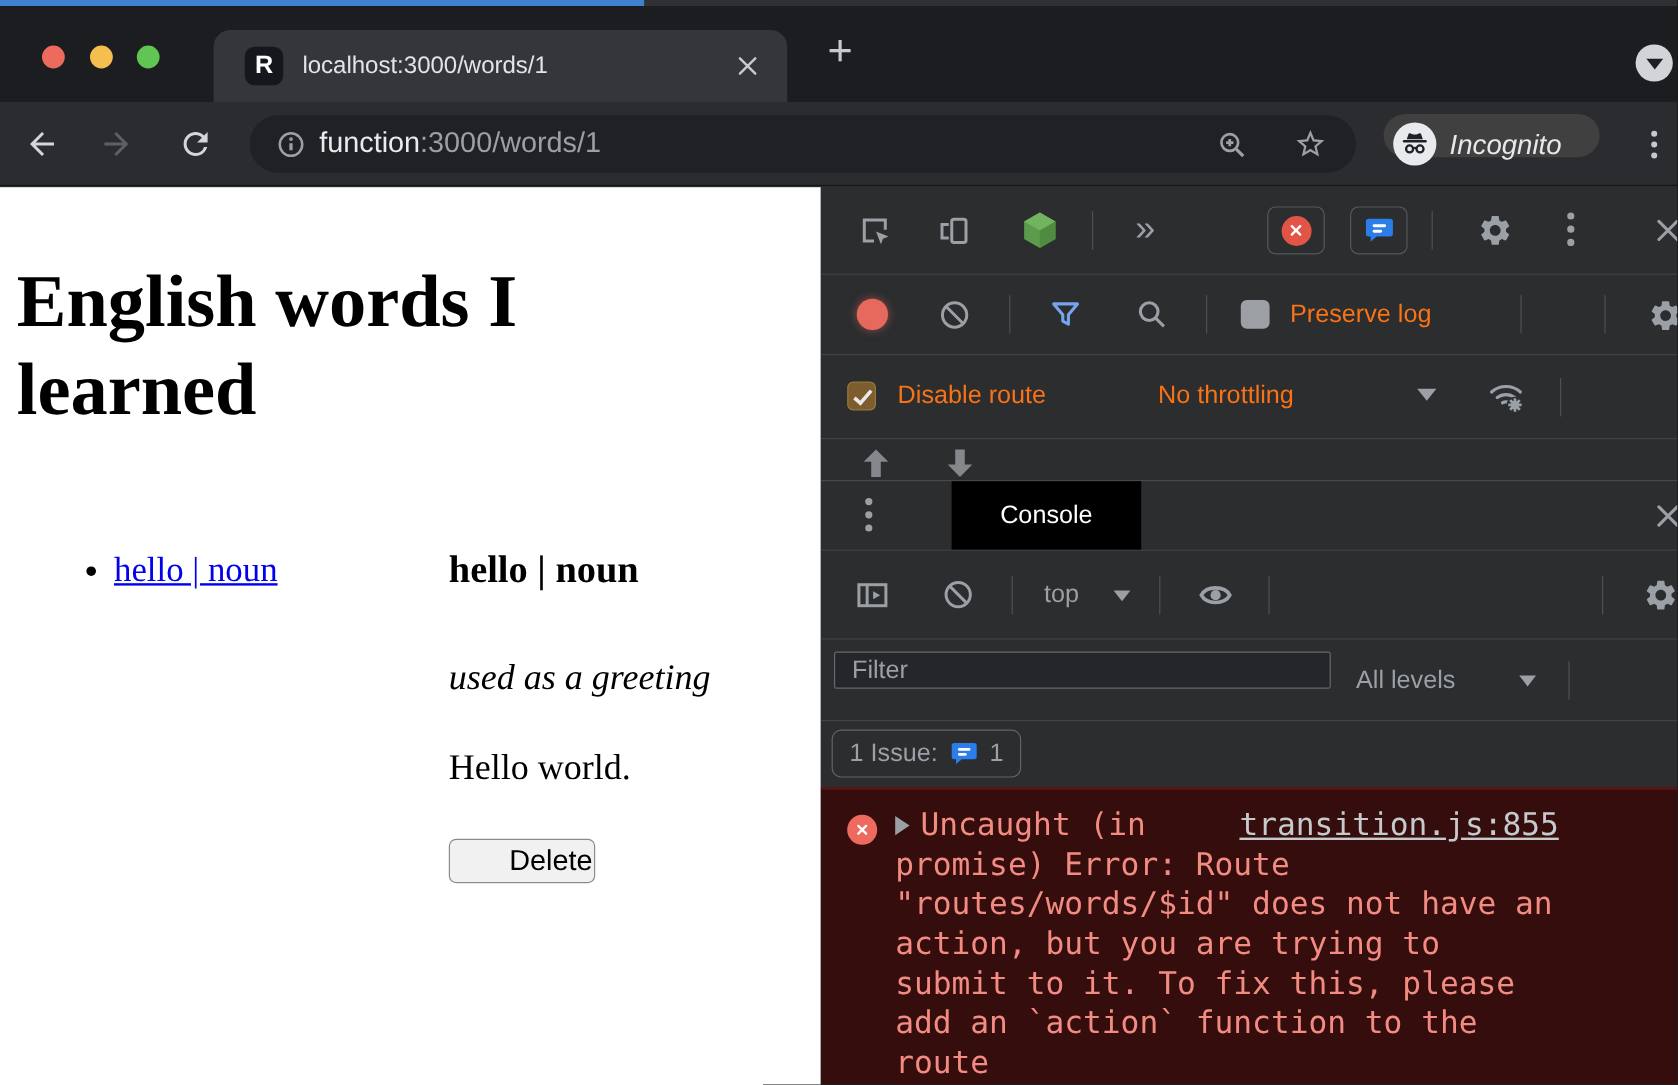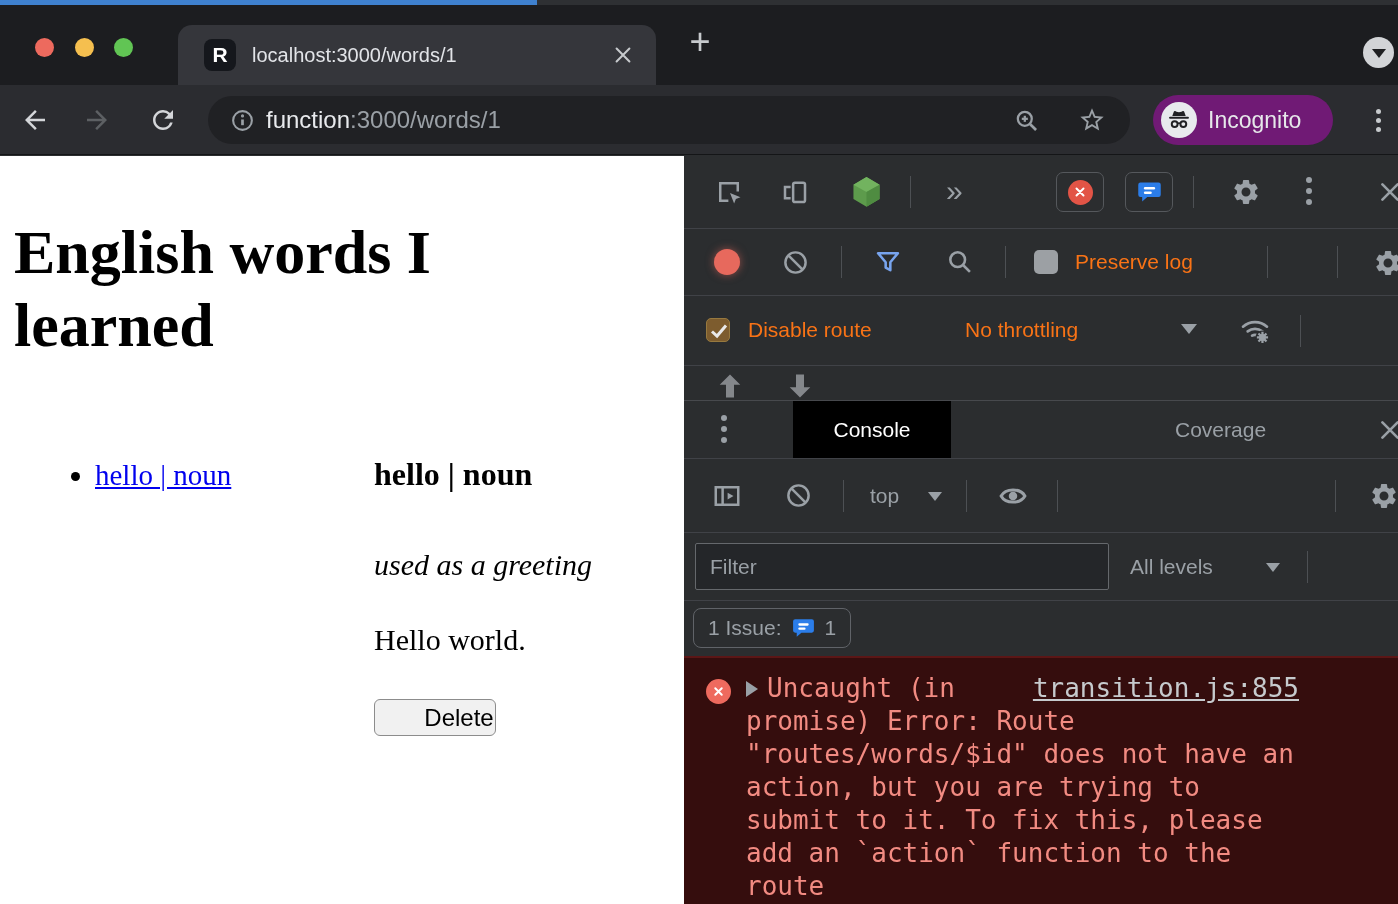"Incognito" .incog { background: #701a75 -> #404040; font-style: none -> italic; height: 50px -> 36px }
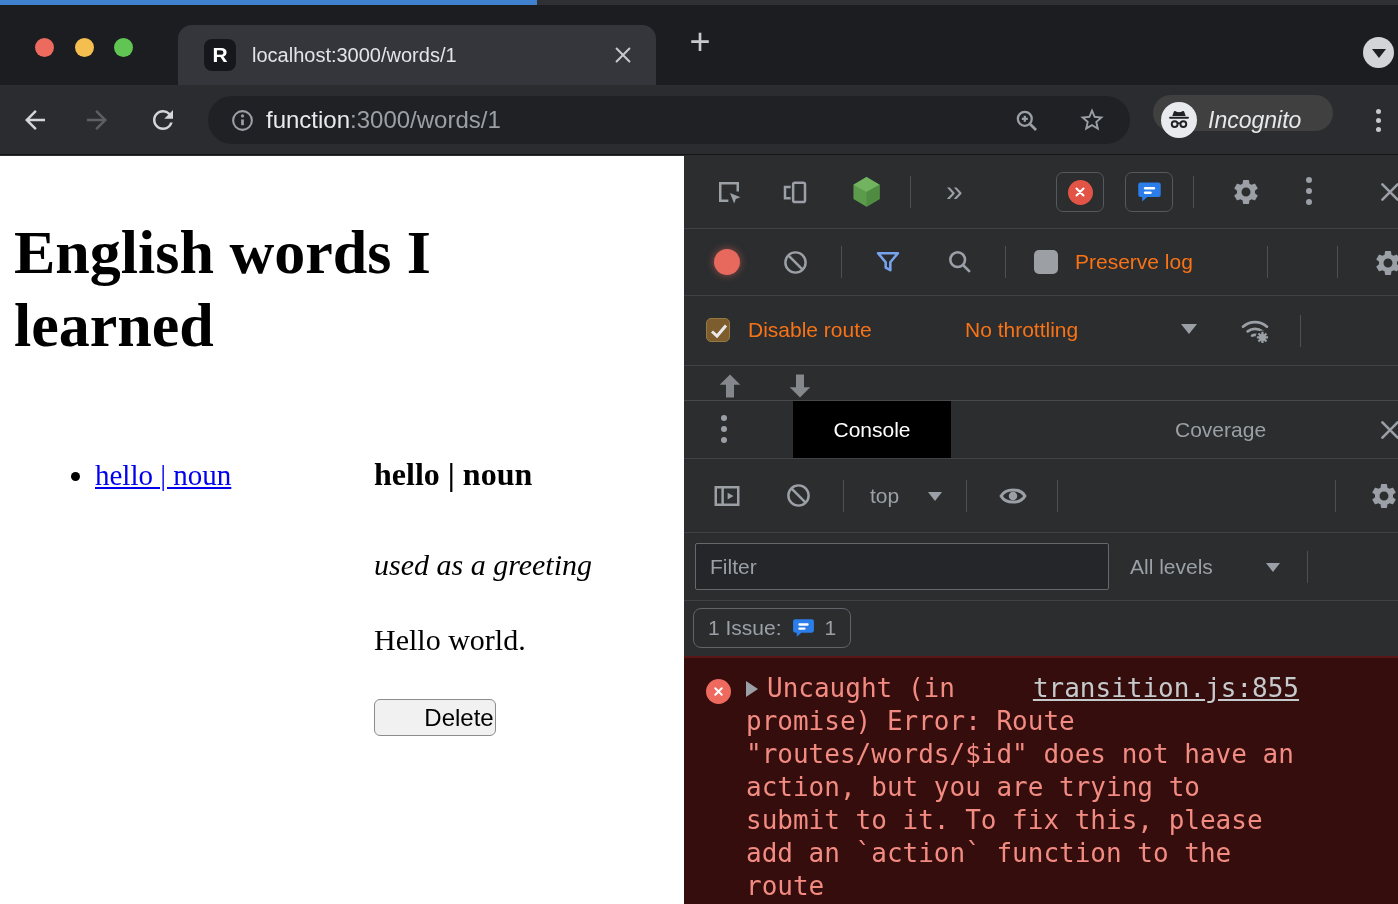"Coverage" div.drawer-tab { html: <div>Coverage</div> -> none }
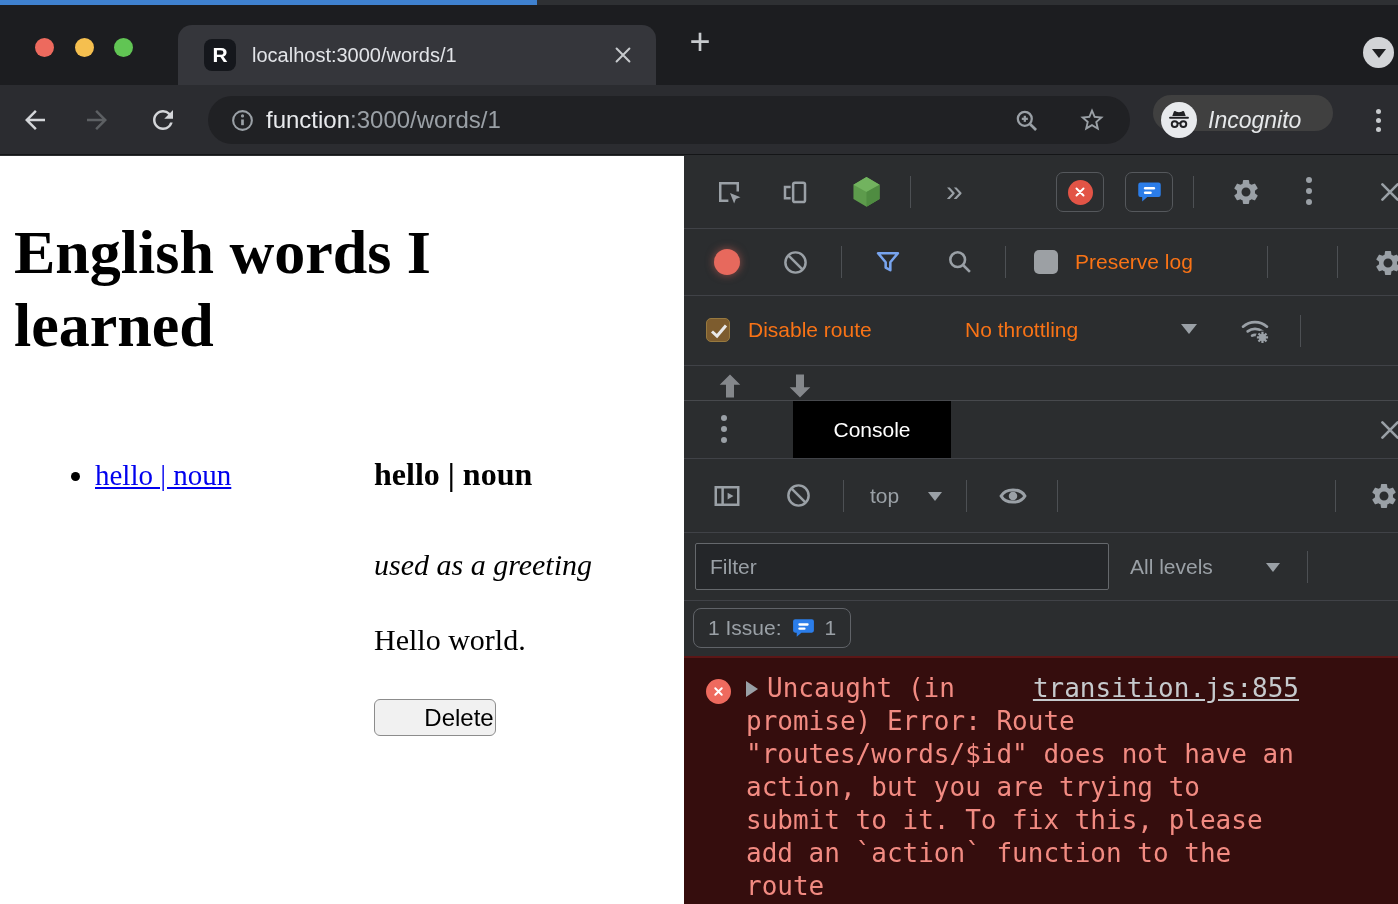"Filter" .filter-input { height: 47px -> 31px }
